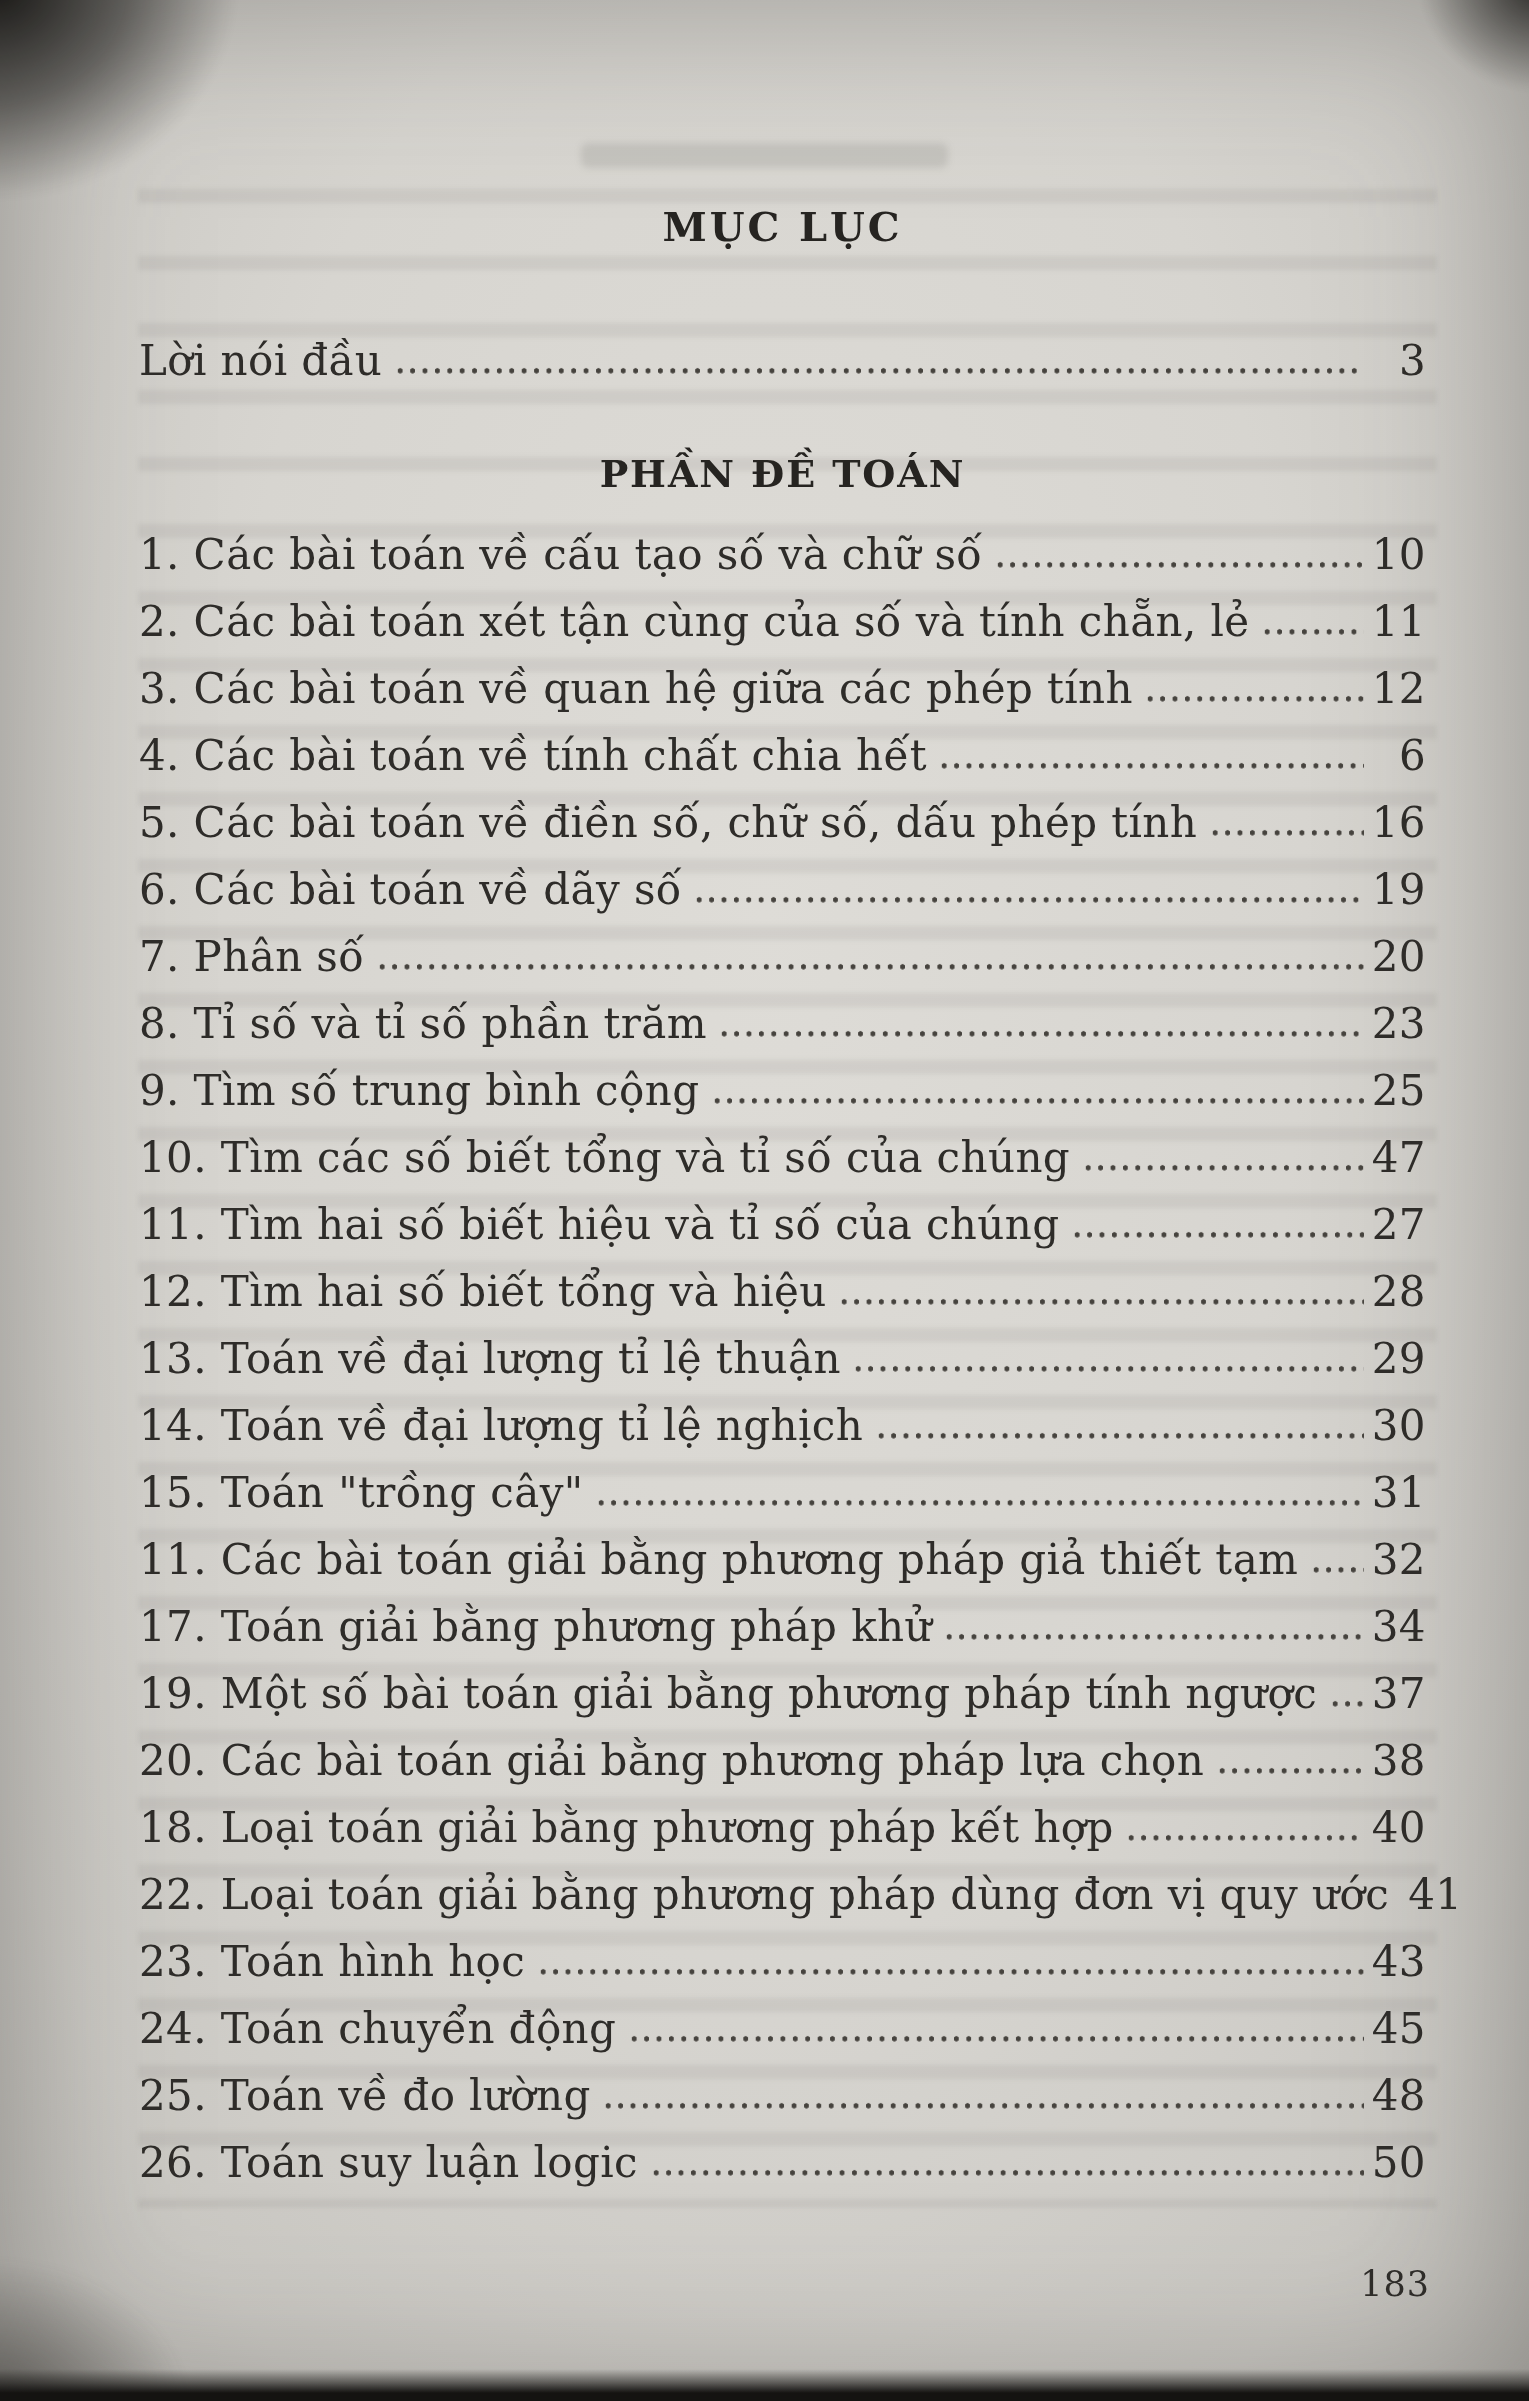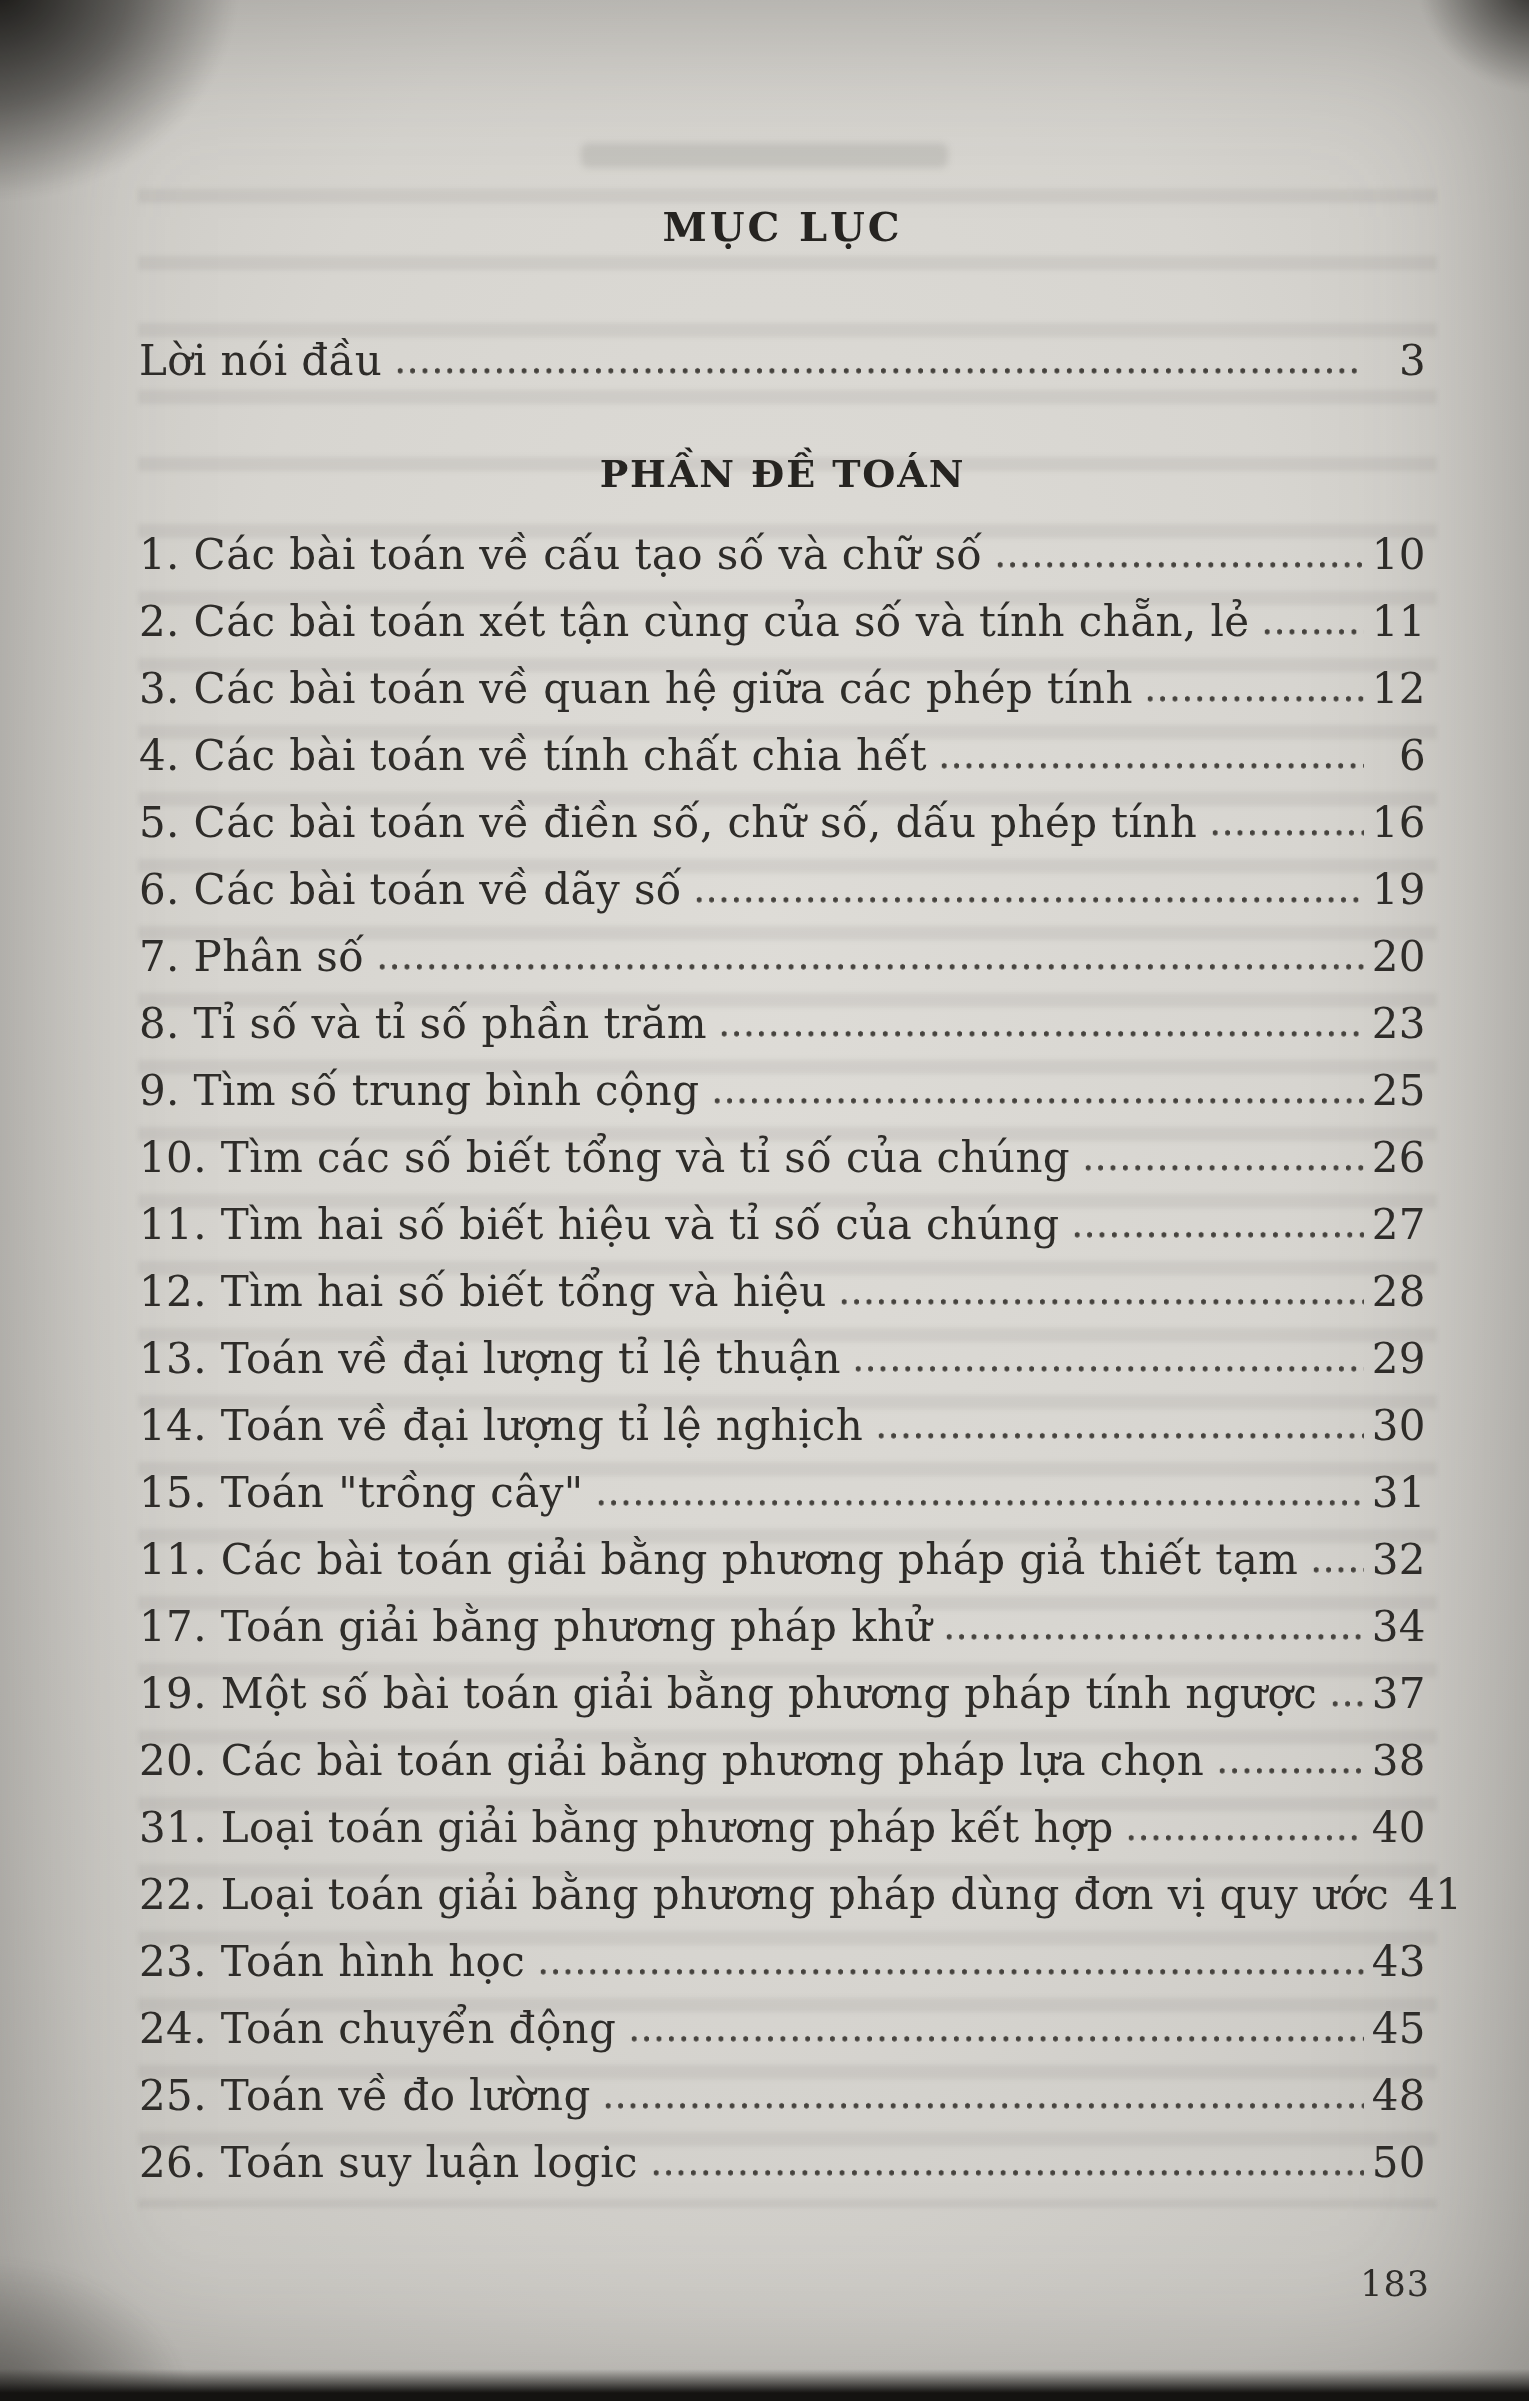"26" span.pagenum { text: 26 -> 47 }
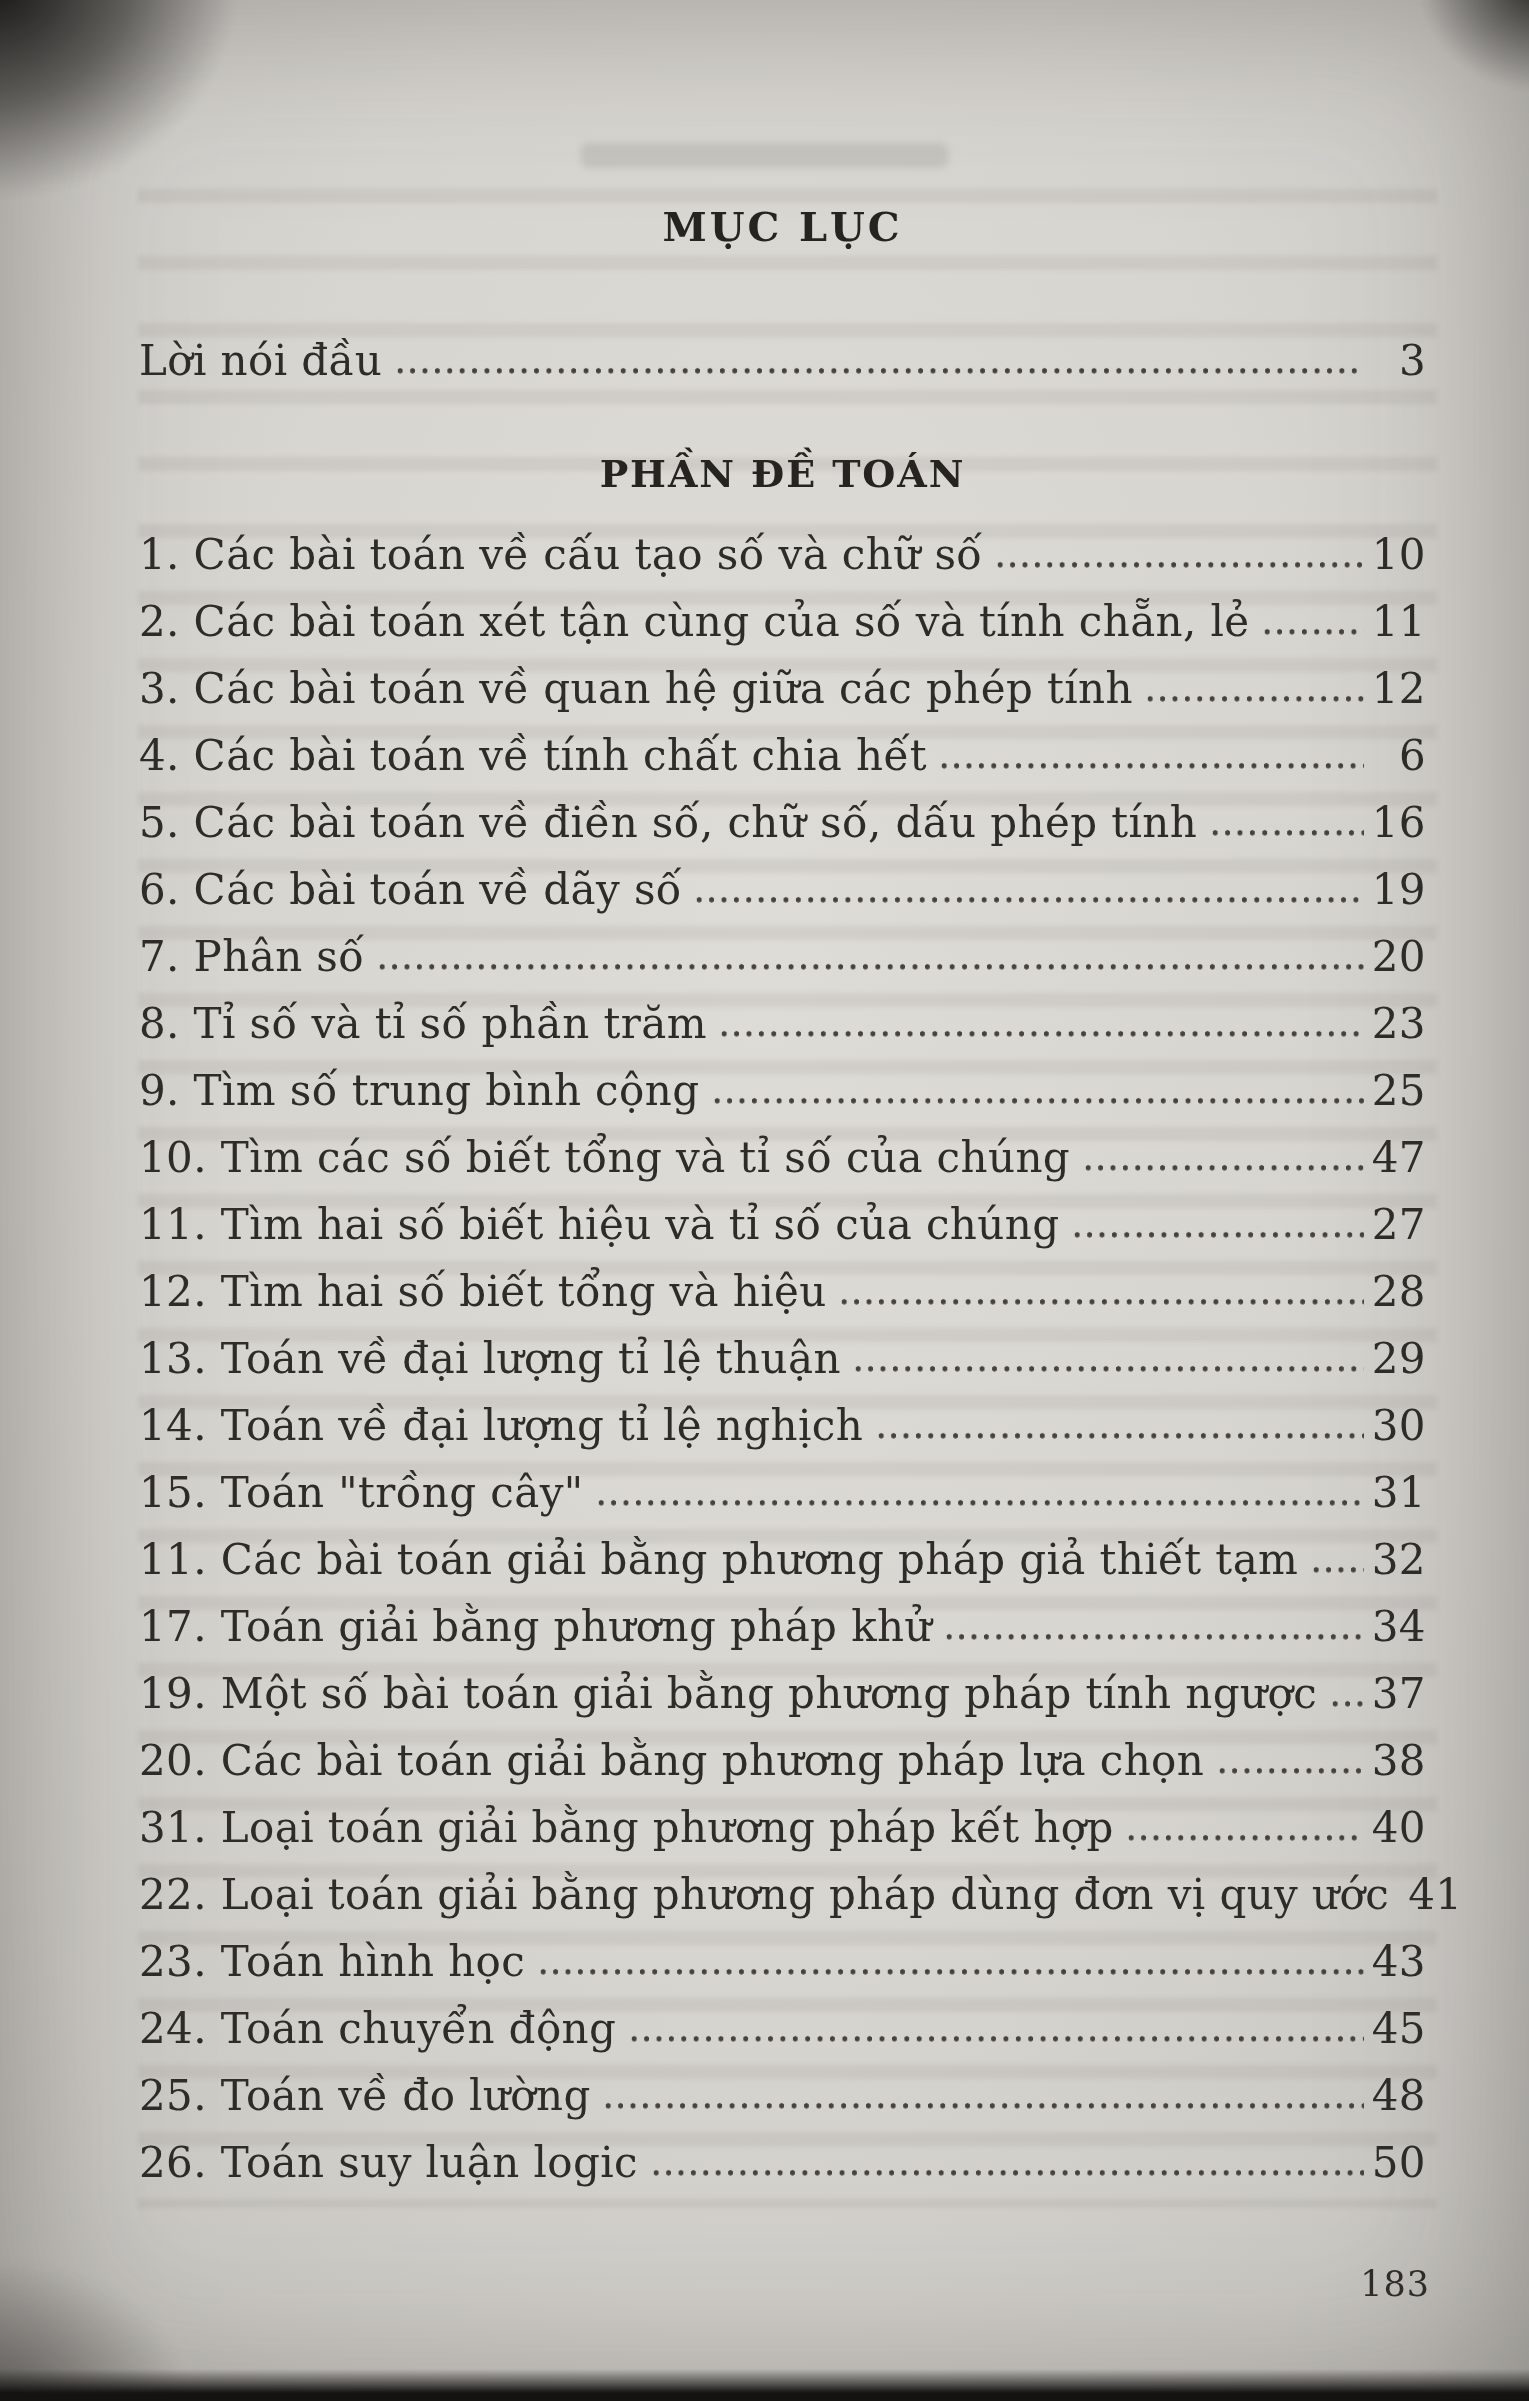"31. Loại toán giải bằng" span.label { text: 31 -> 18 }
